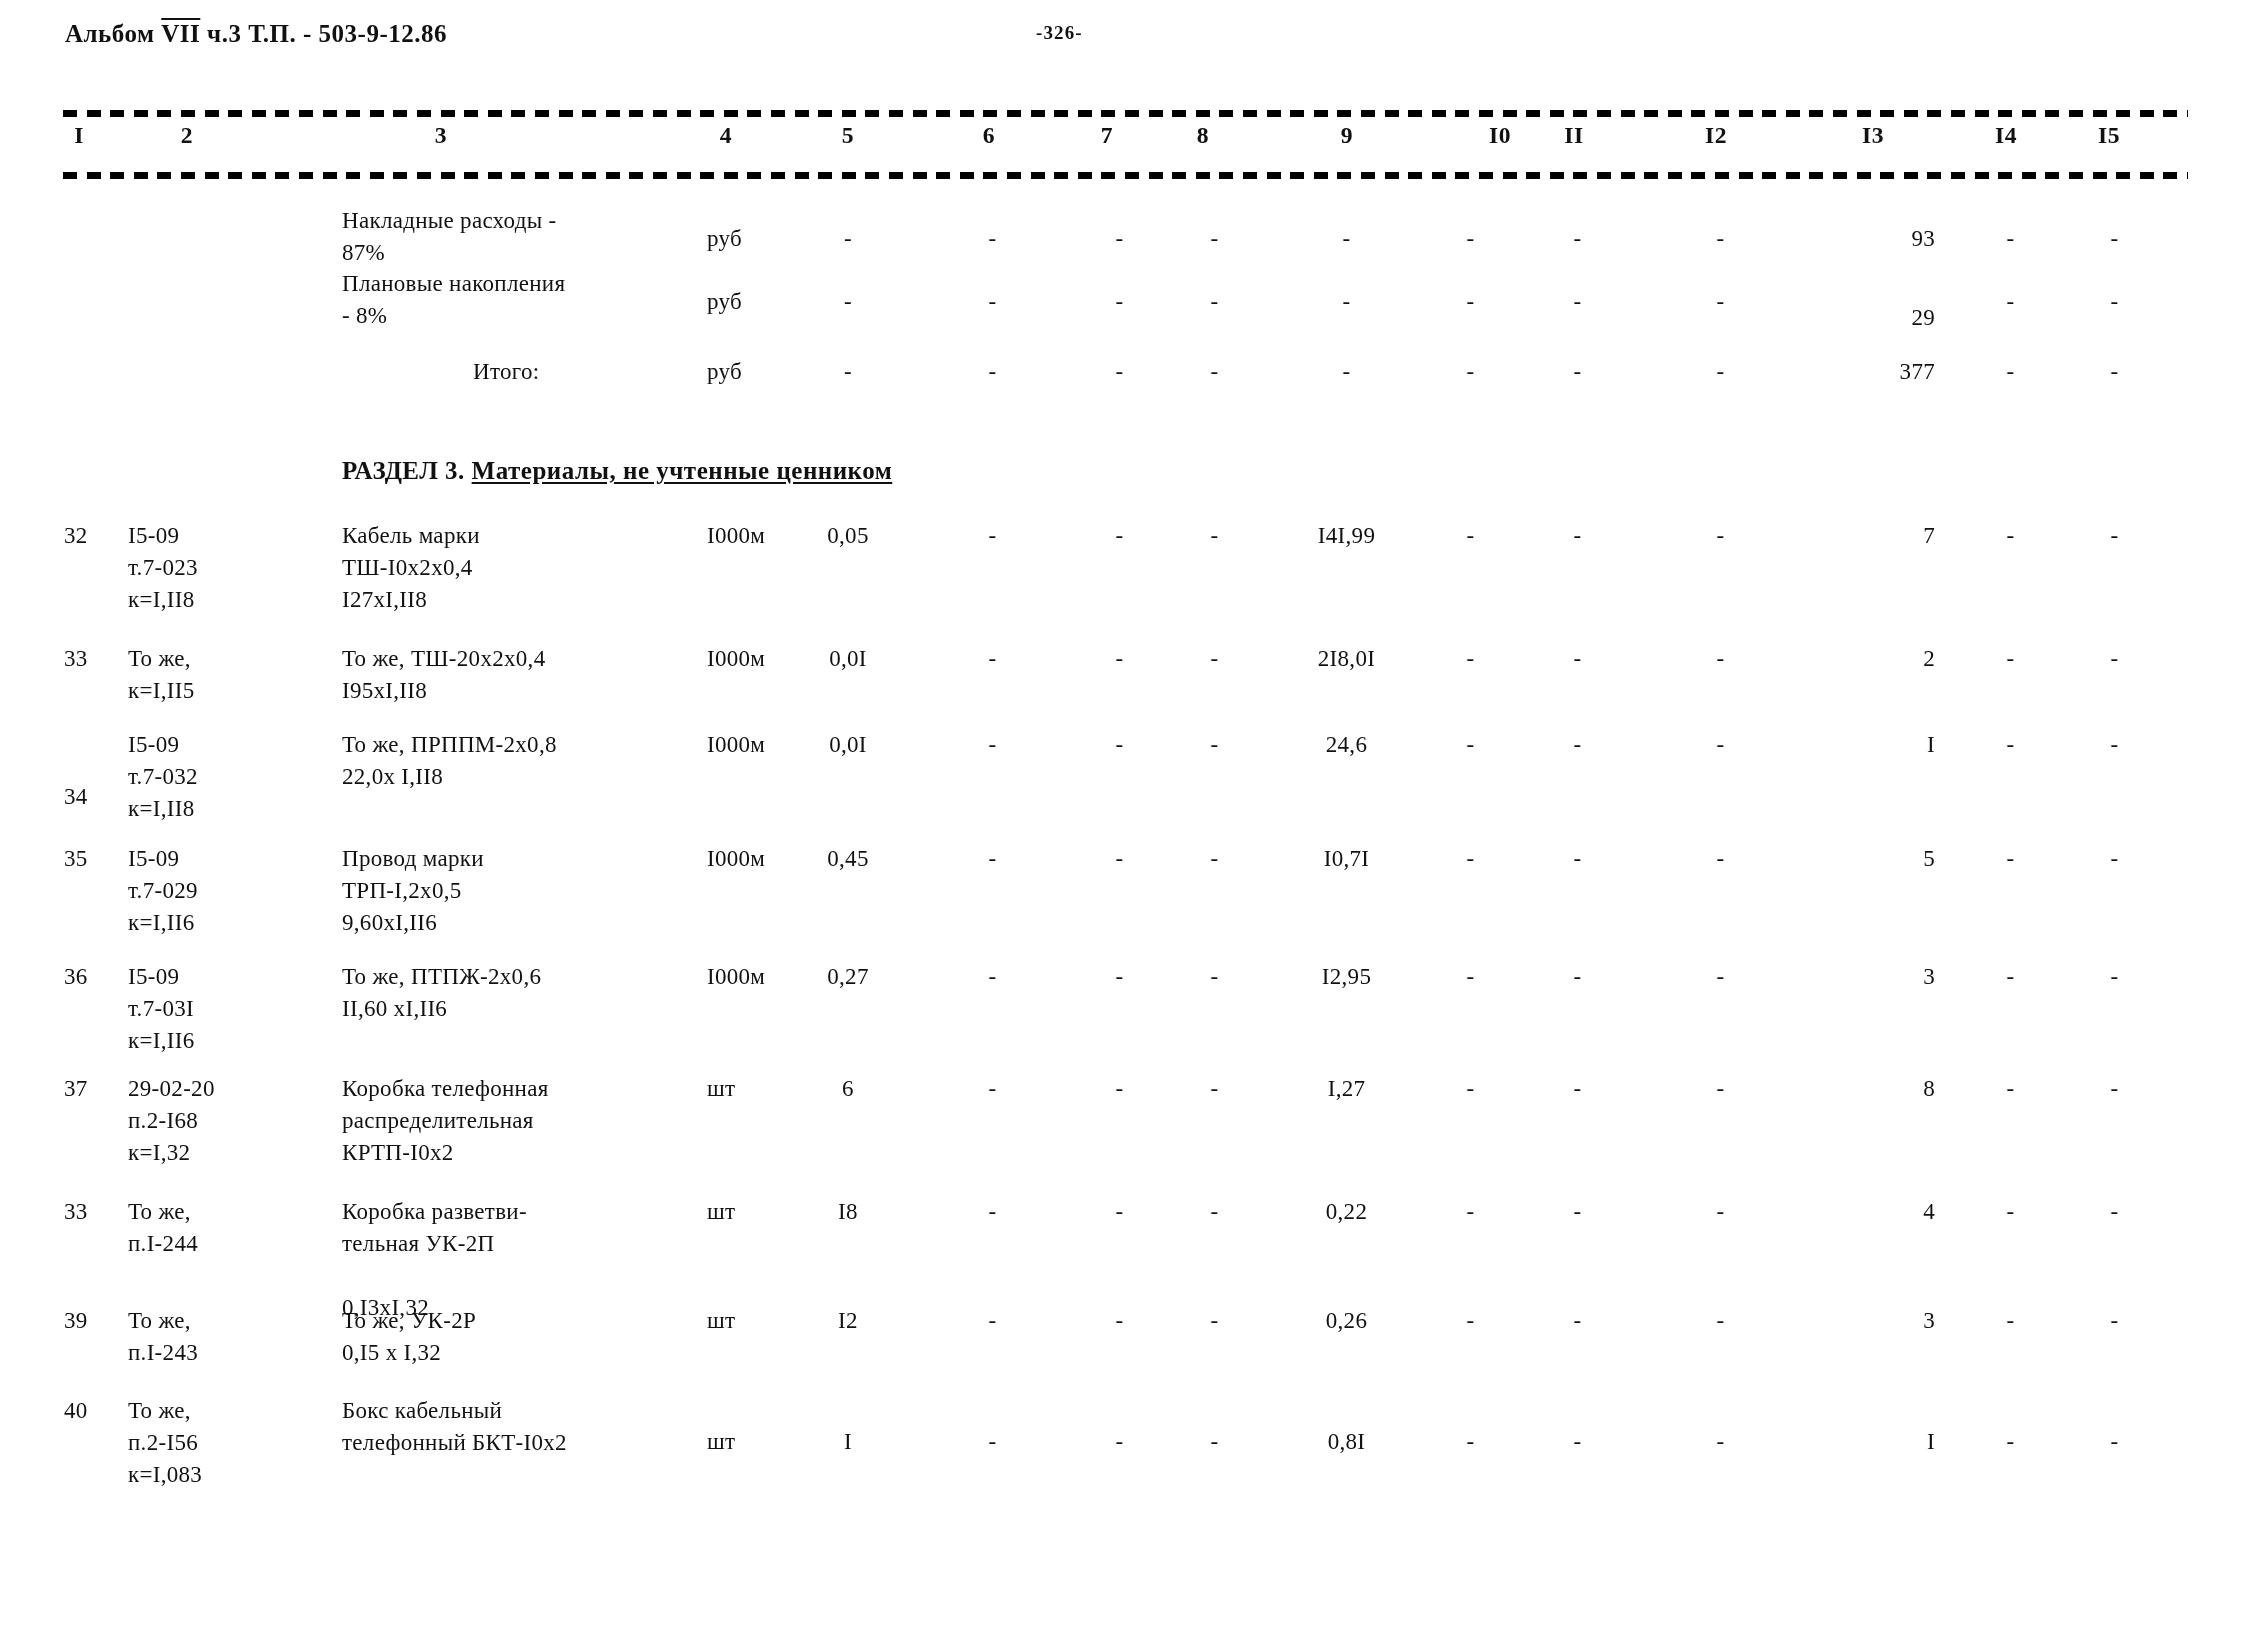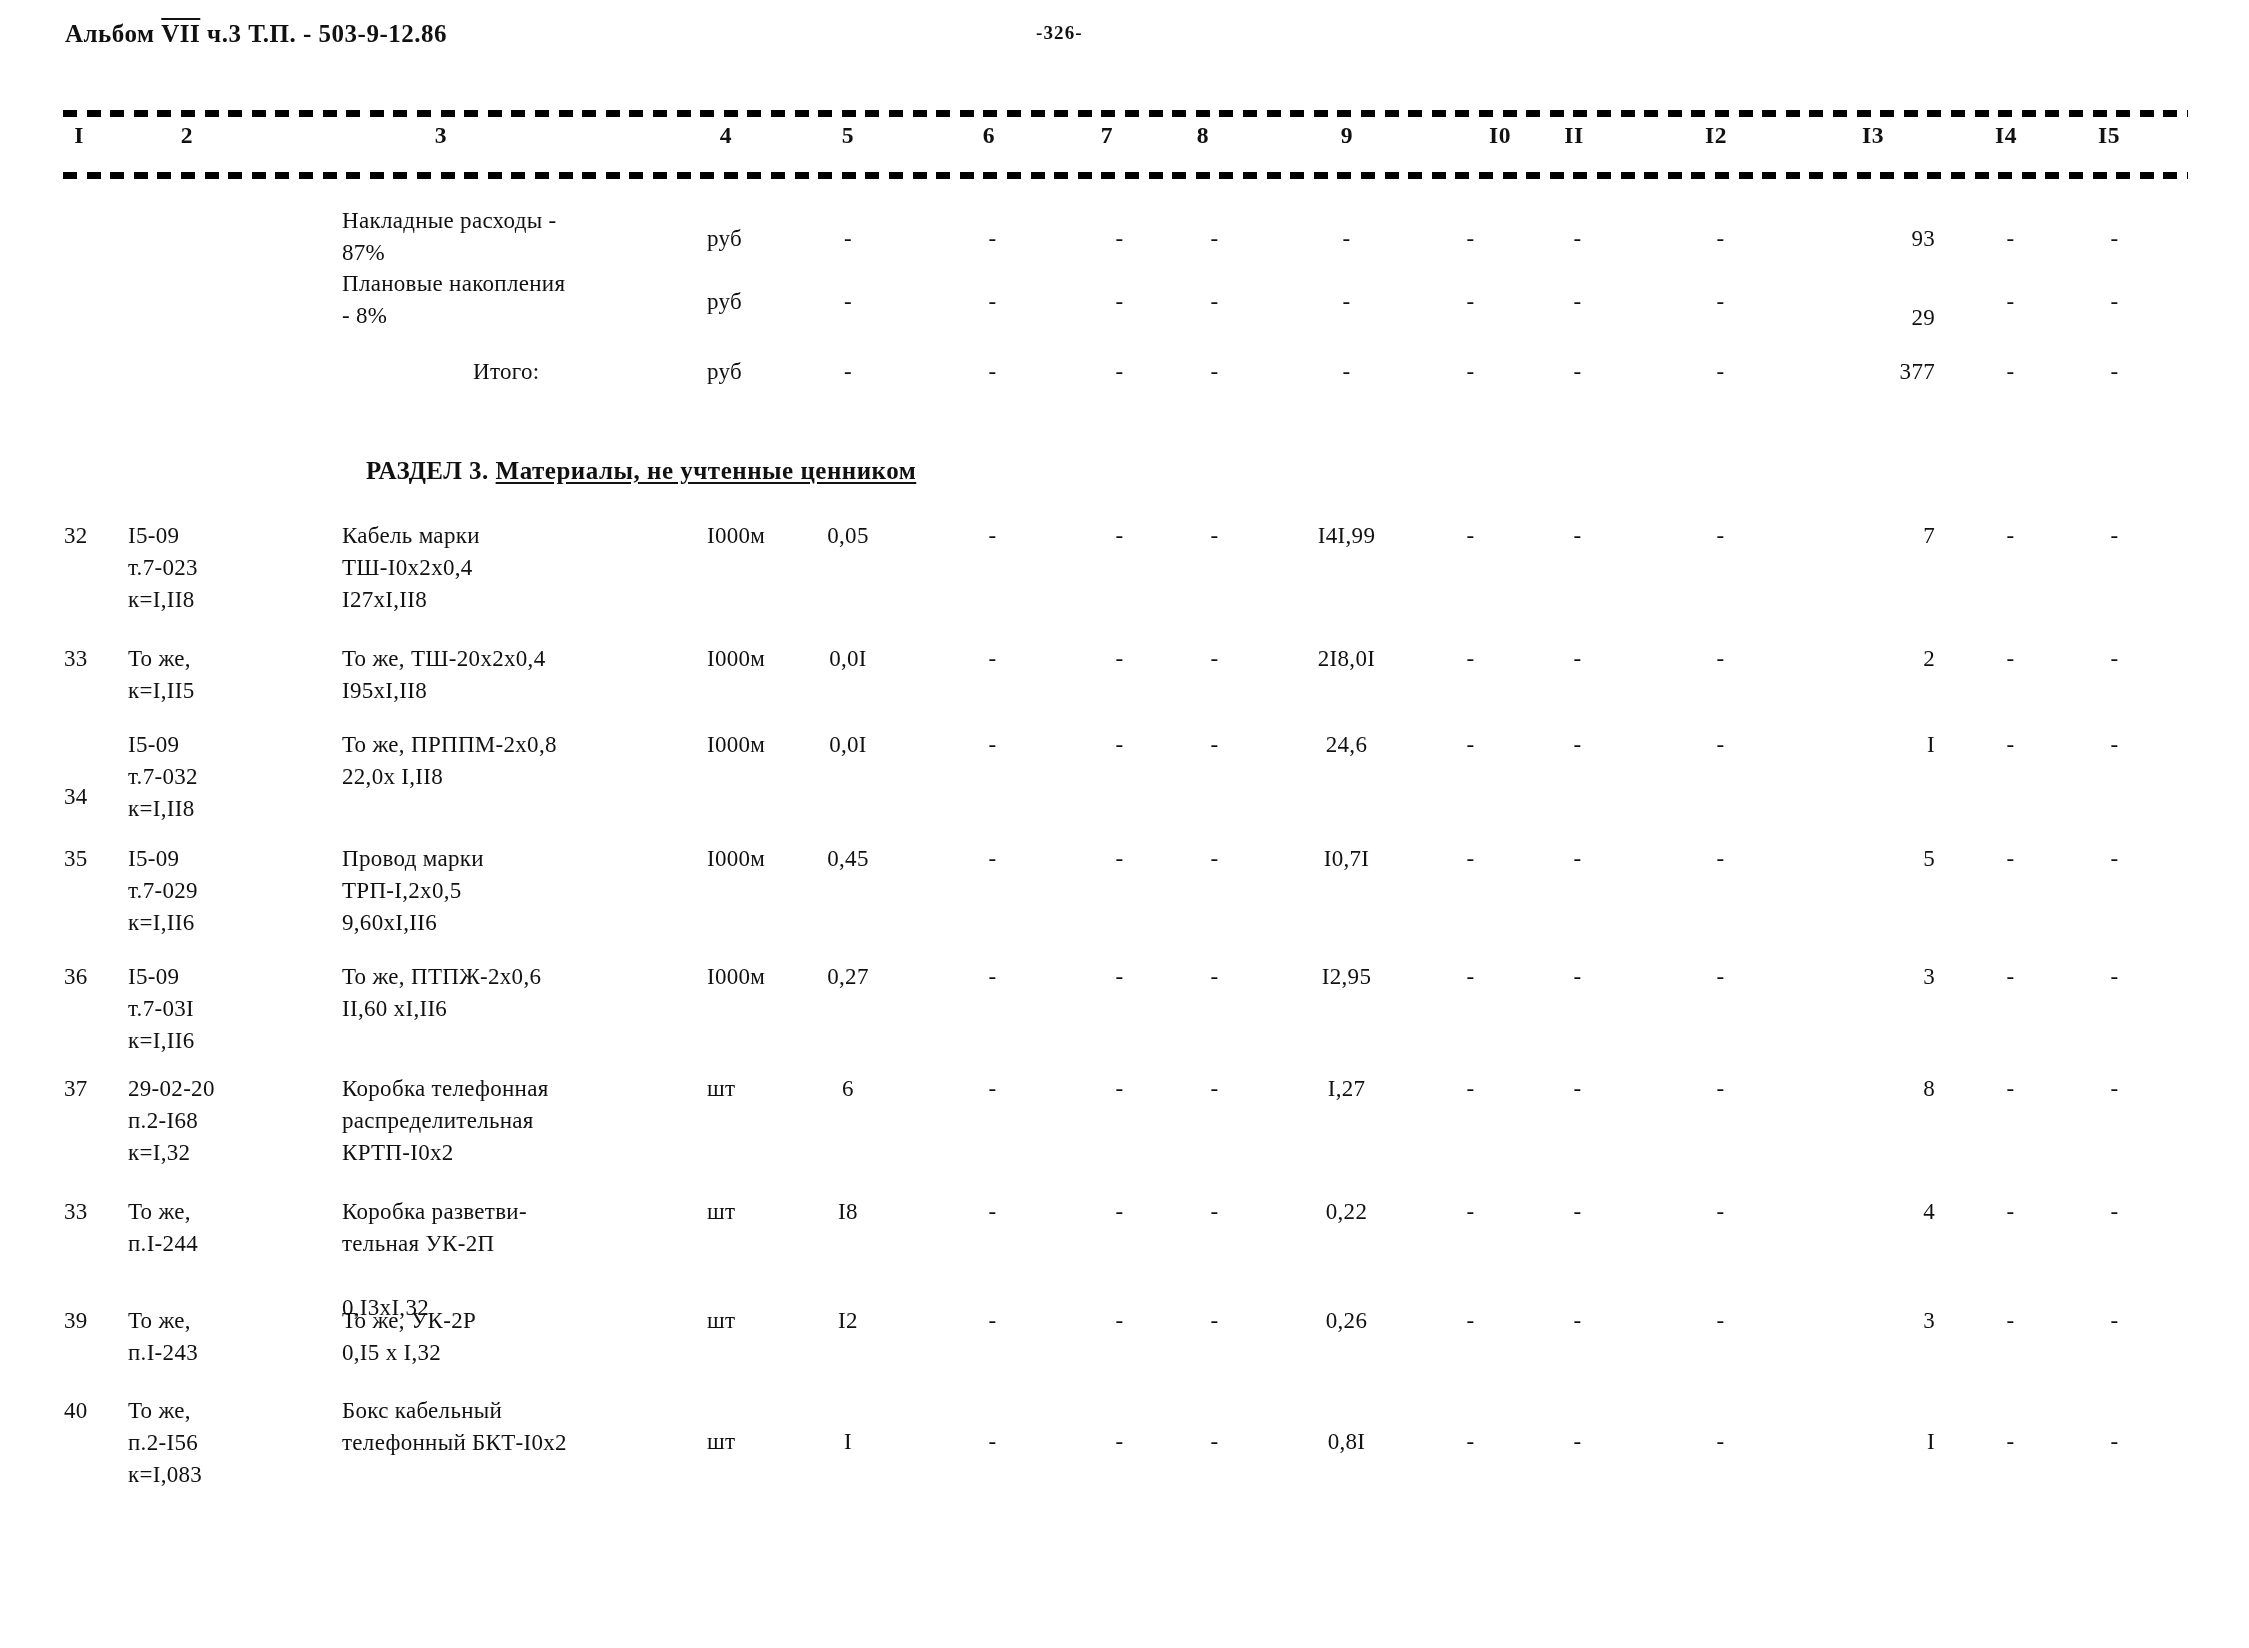"РАЗДЕЛ 3. Материалы, не учтенные" .section-title { margin-left: 24px -> none }
